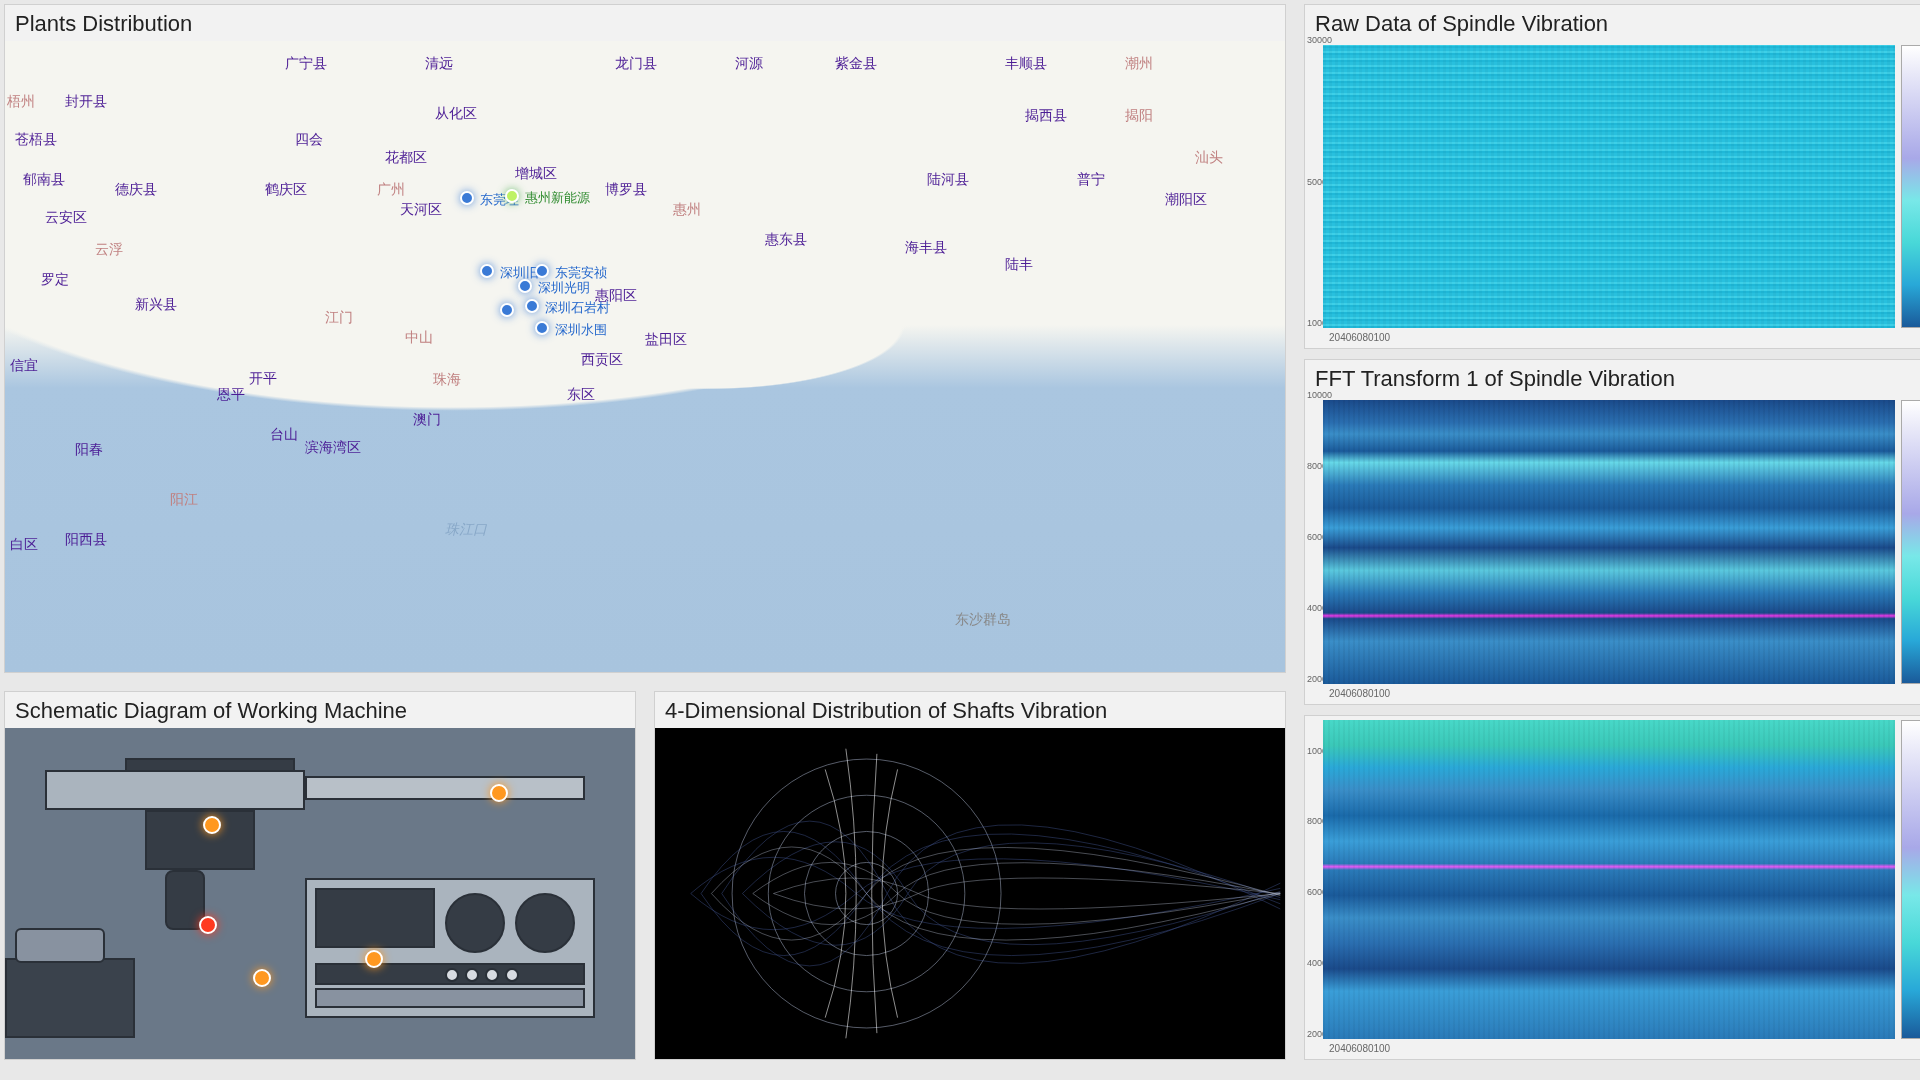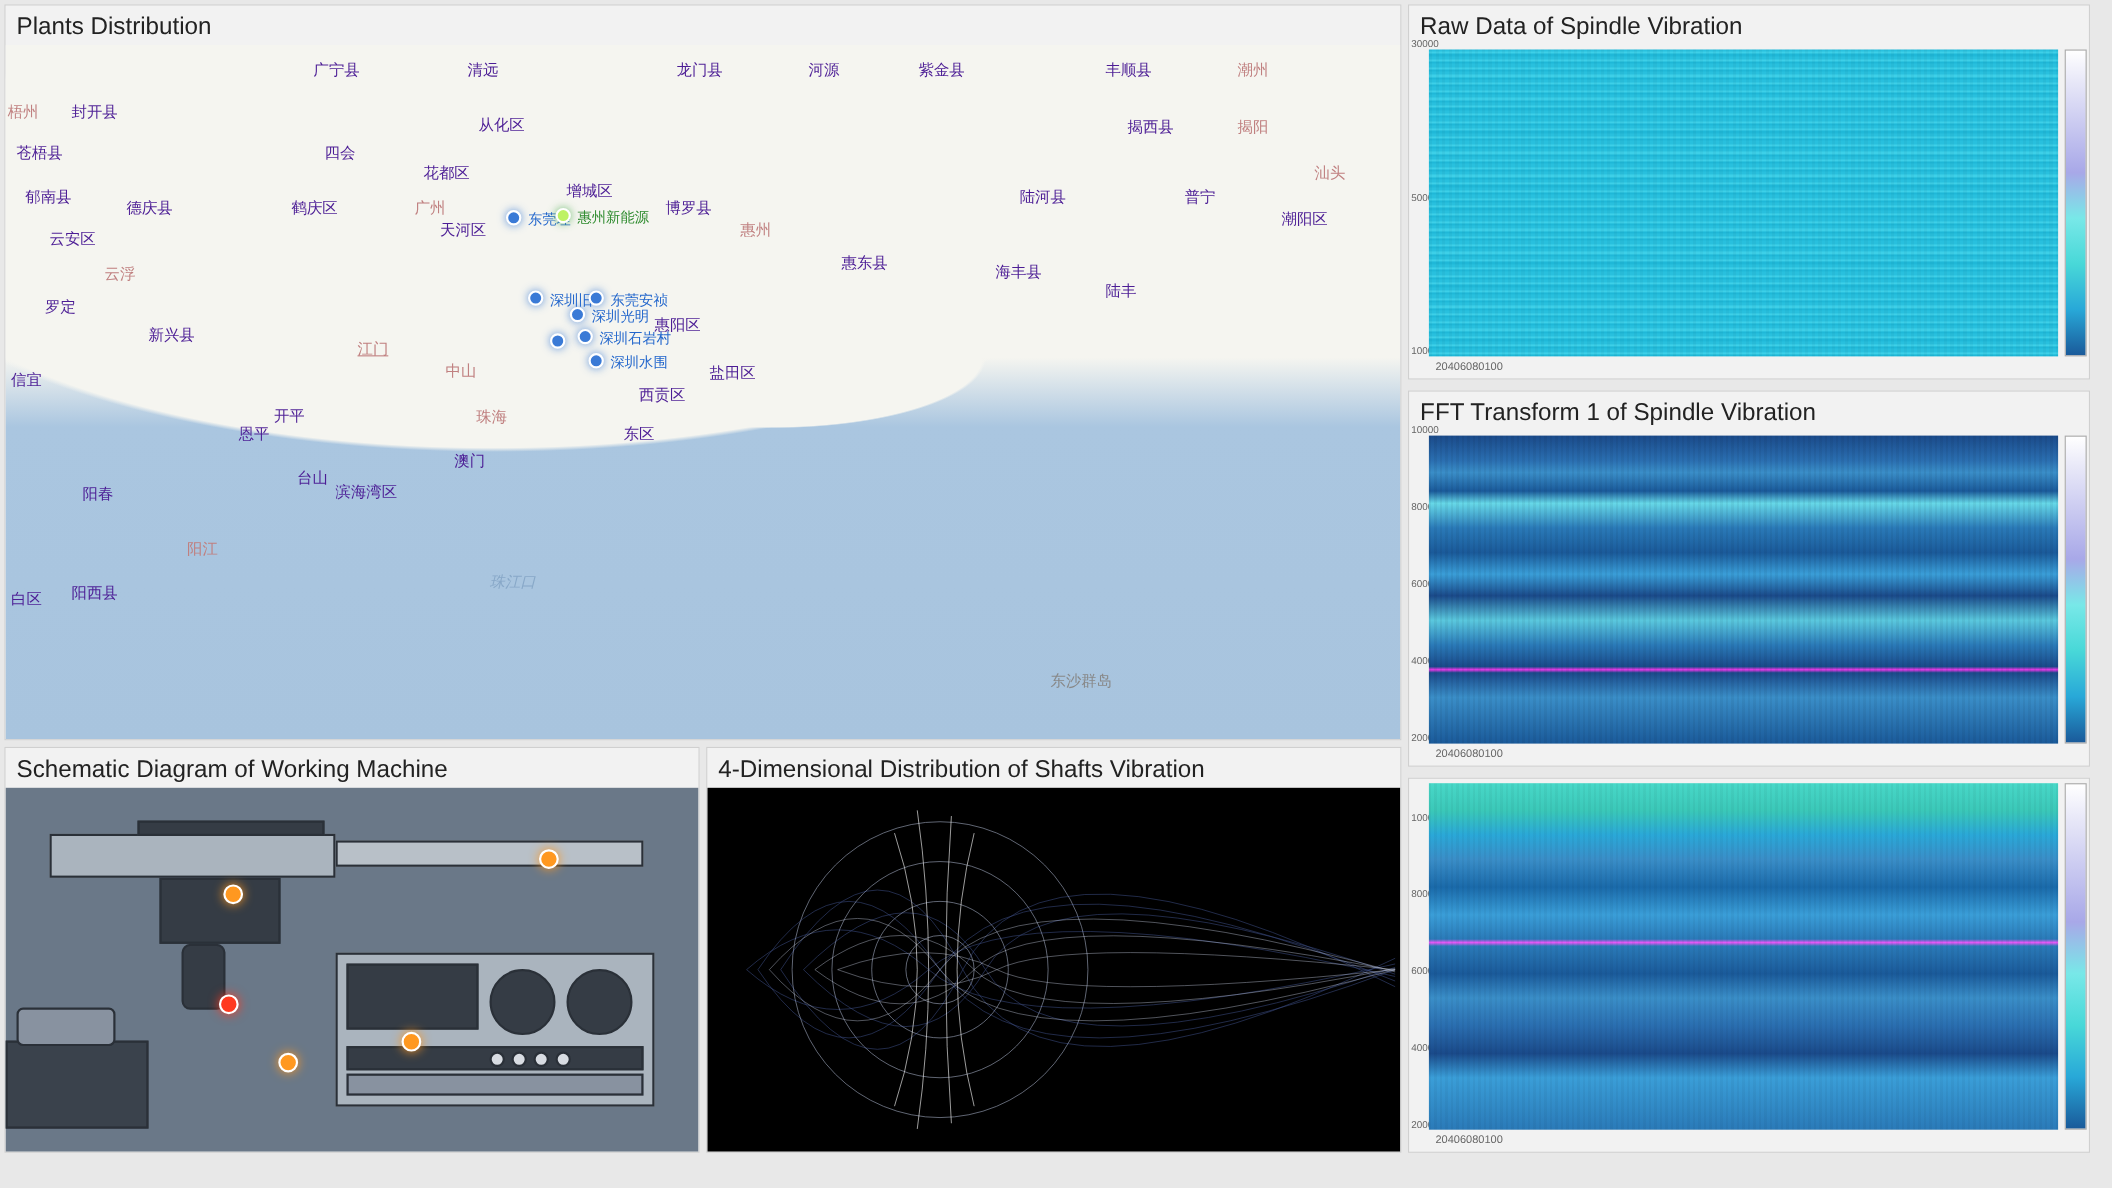"Plants Distribution" .grid { gap: 6px -> 18px }
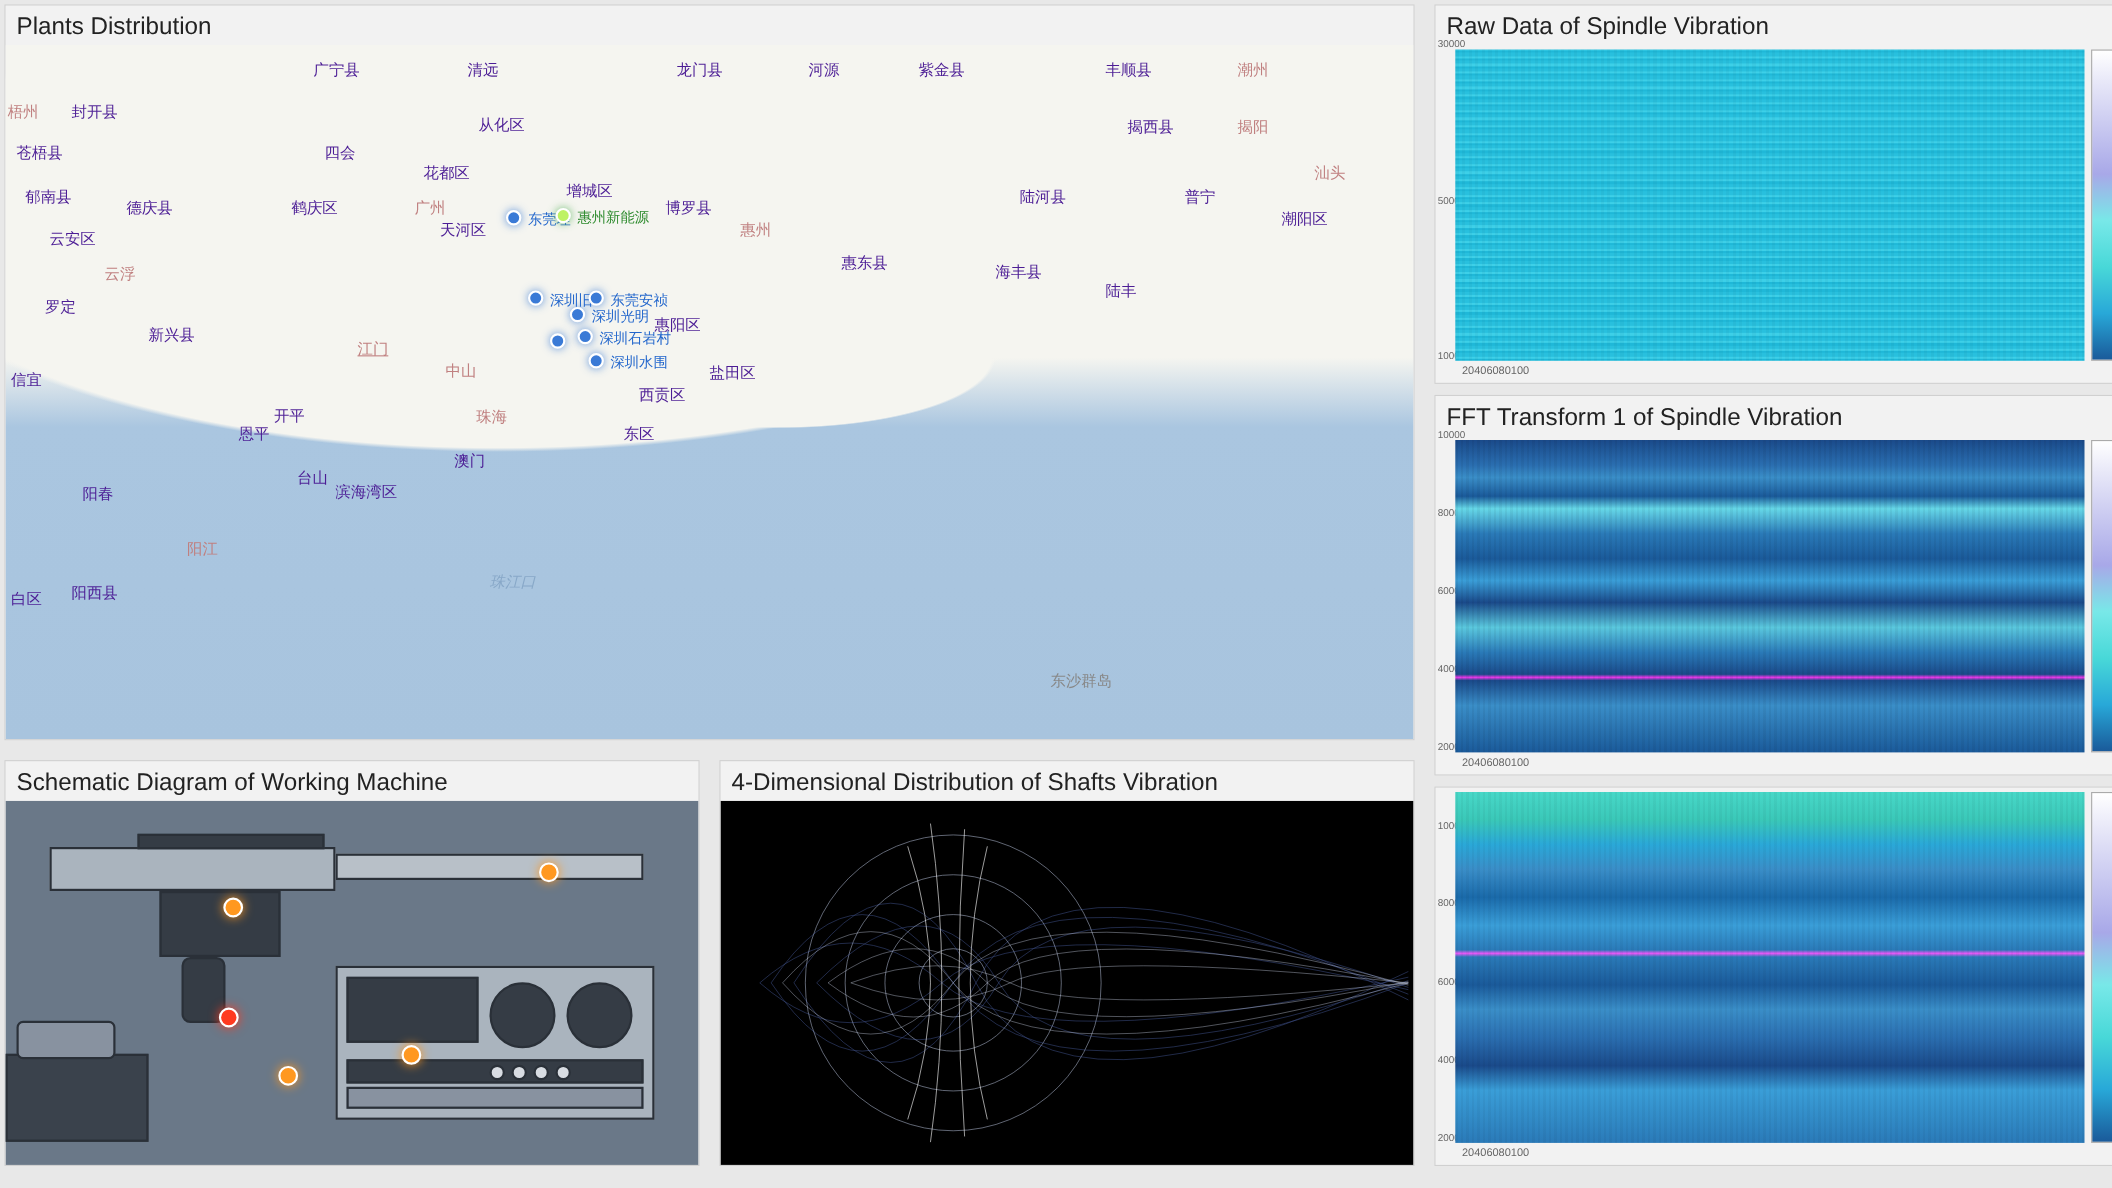"江门" div.map-label { text-decoration: underline -> none }
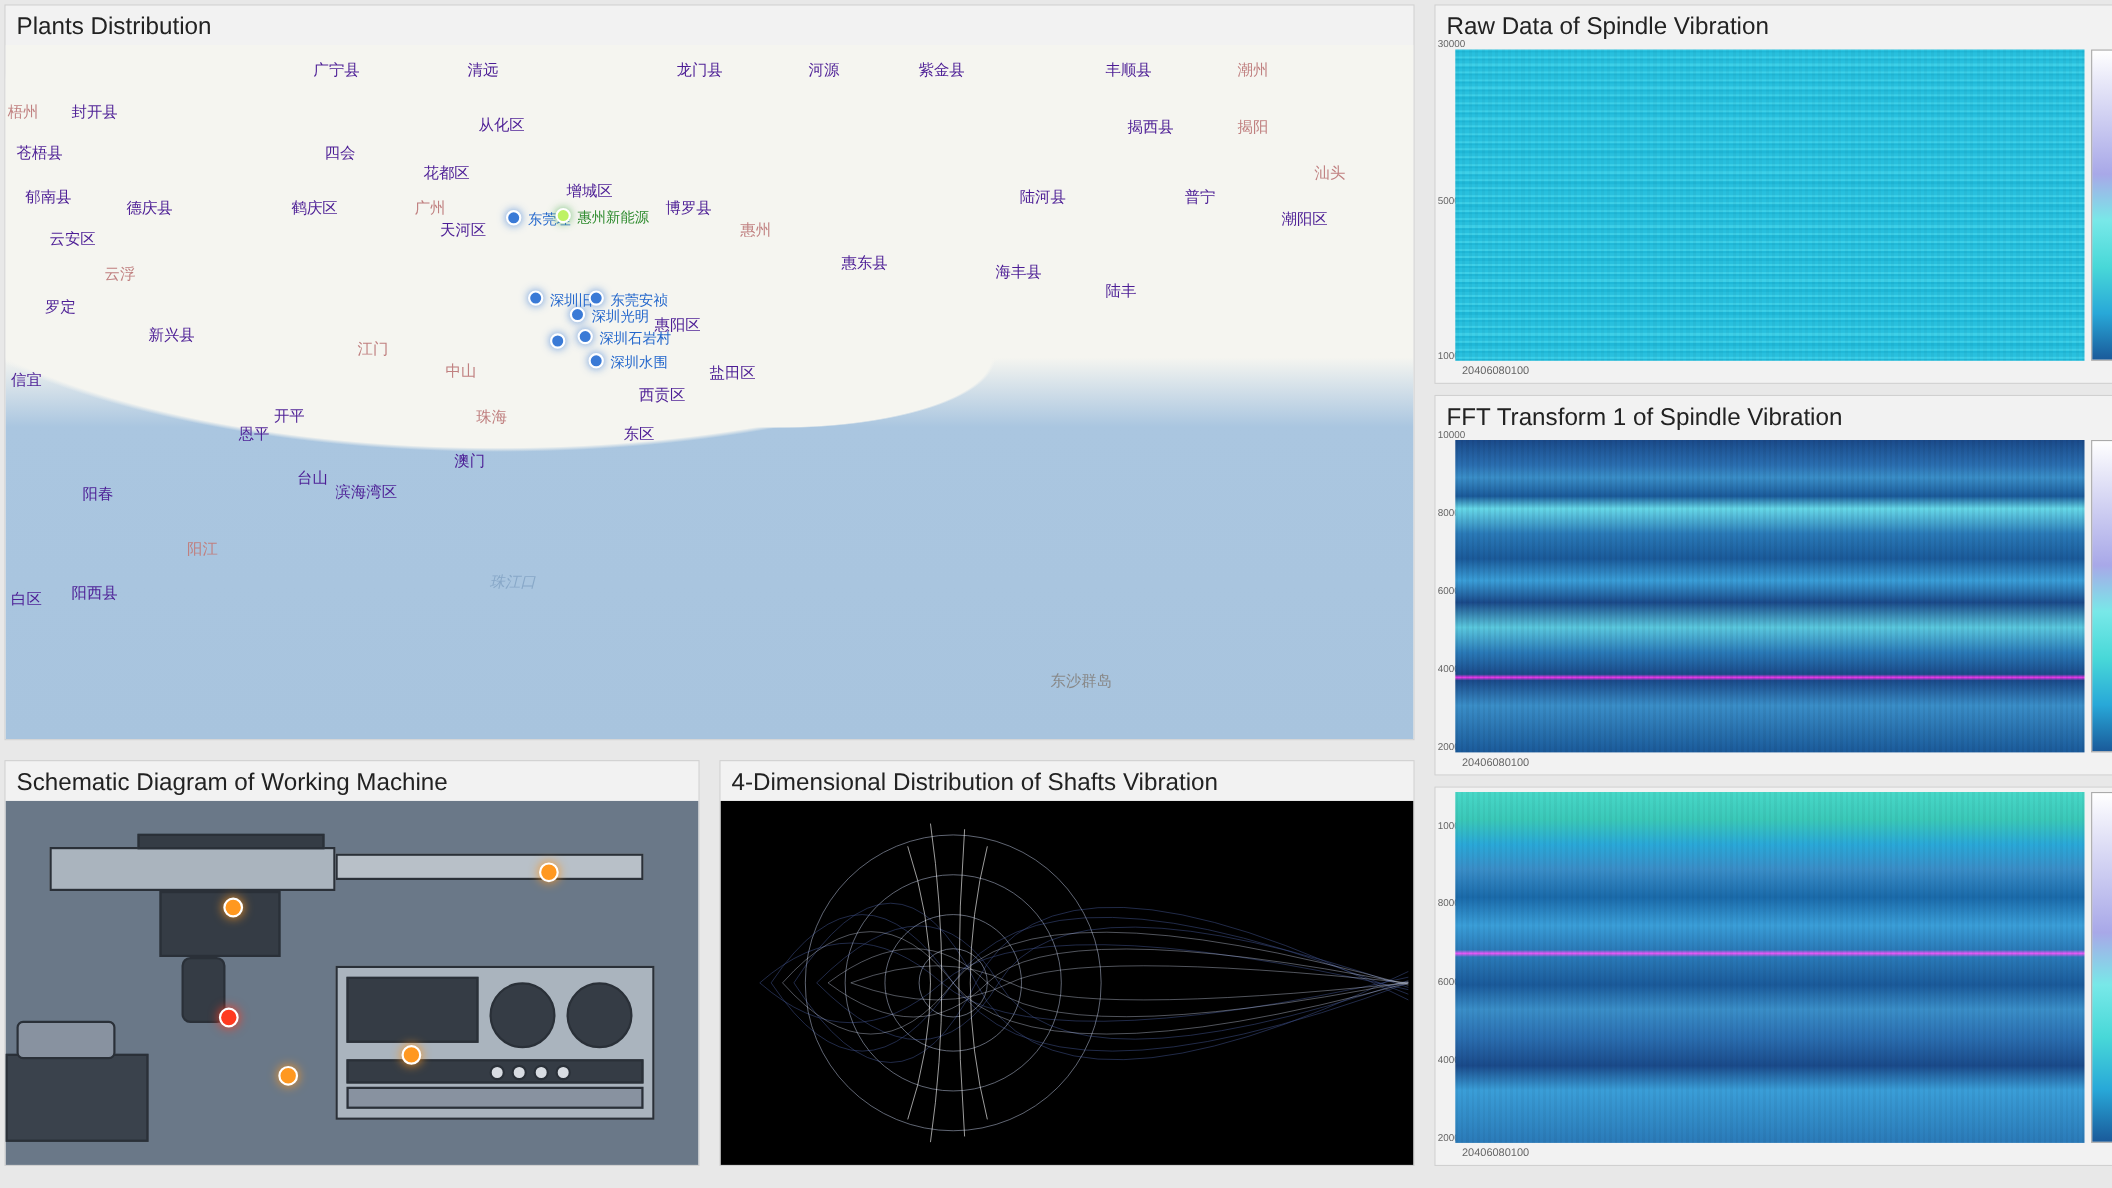"信宜" div.map-label { top: 296px -> 316px }
